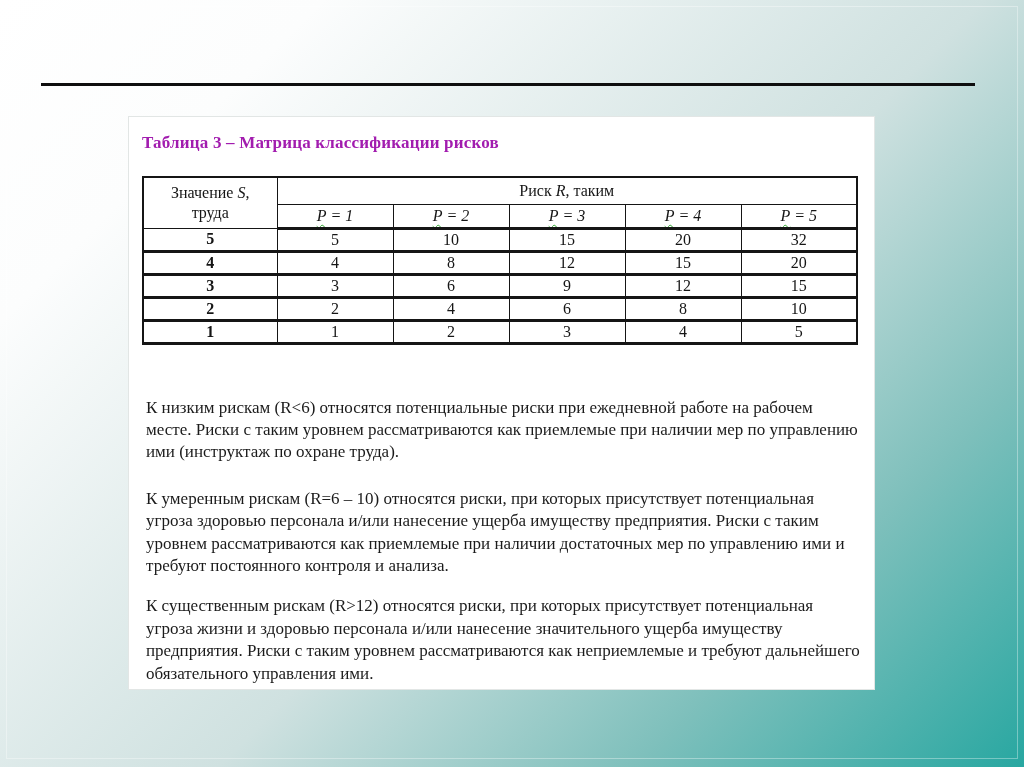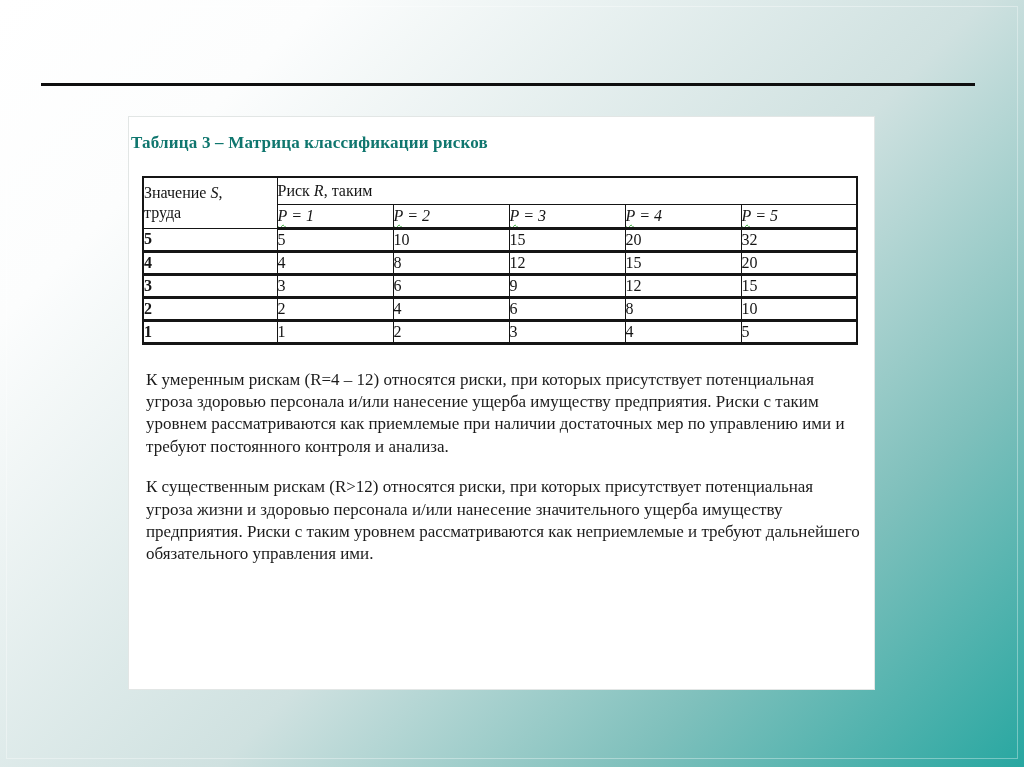"Таблица 3 – Матрица классификации" .doc-title { color: #0f766e -> #a21caf; margin: 16px 0 0 2px -> 16px 0 0 13px }
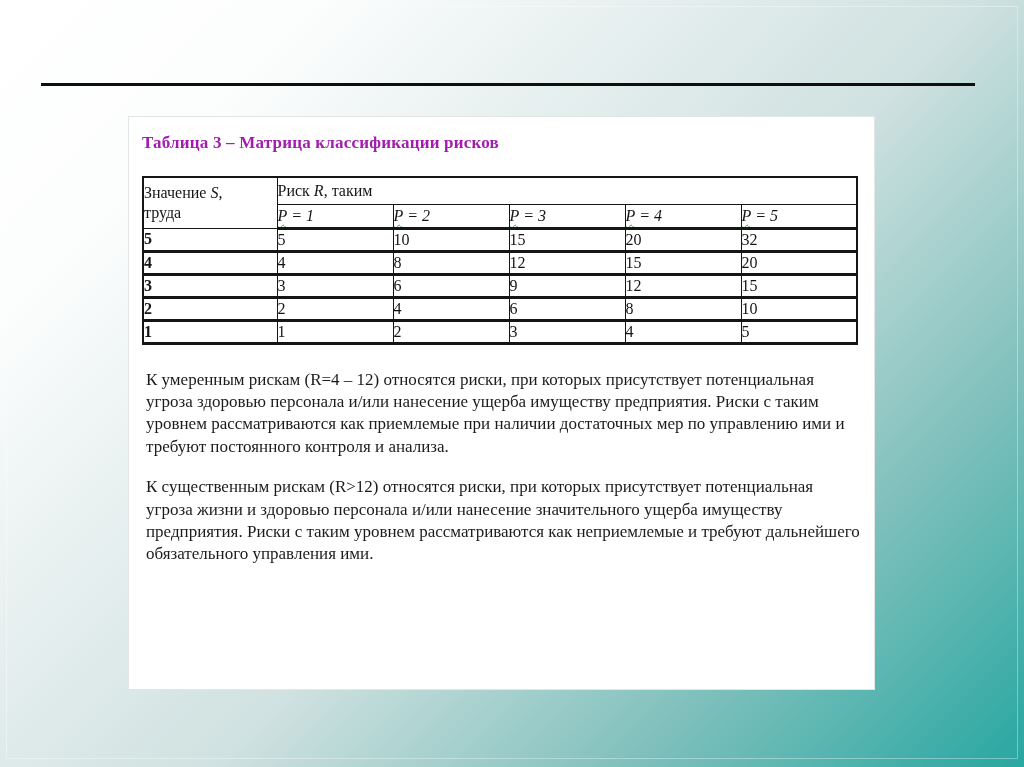"Значение S," table.risk-matrix td { text-align: left -> center }
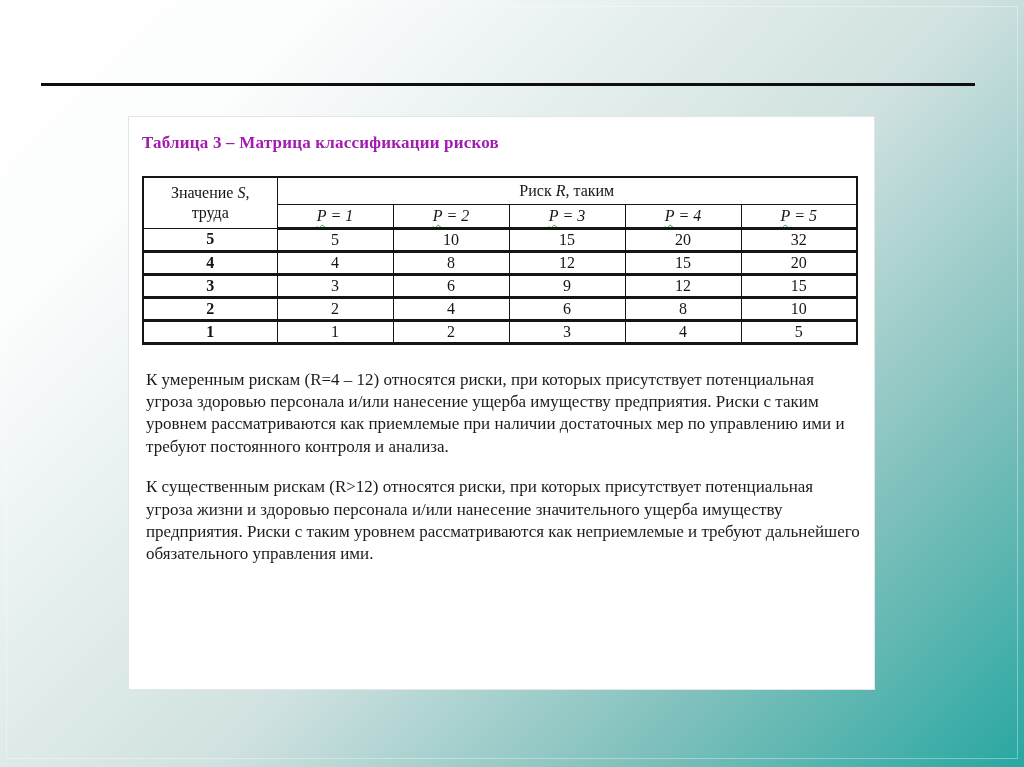"К низким рискам (R<6) относятся" p.body-text { html: none -> <p>К низким рискам (R&lt;6) относятся потенциальные риски при ежедневной работе на рабочем месте. Риски с таким уровнем рассматриваются как приемлемые при наличии мер по управлению ими (инструктаж по охране труда).</p> }
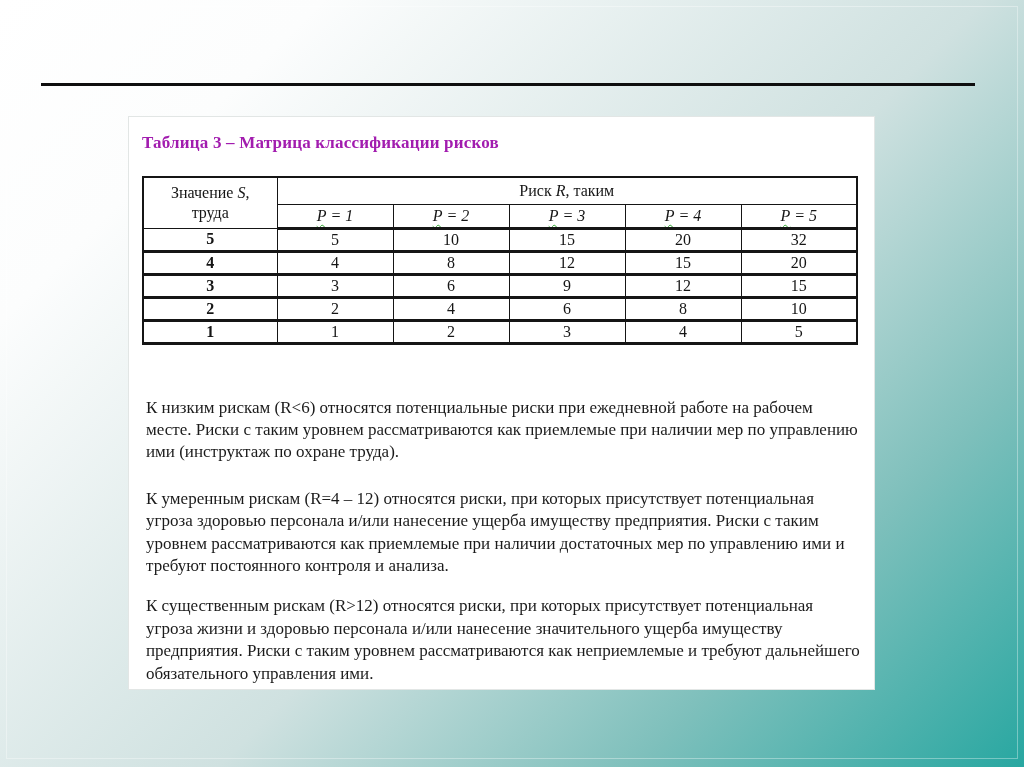"К умеренным рискам (R=4 –" p.body-text { text: 4 – 12 -> 6 – 10 }
